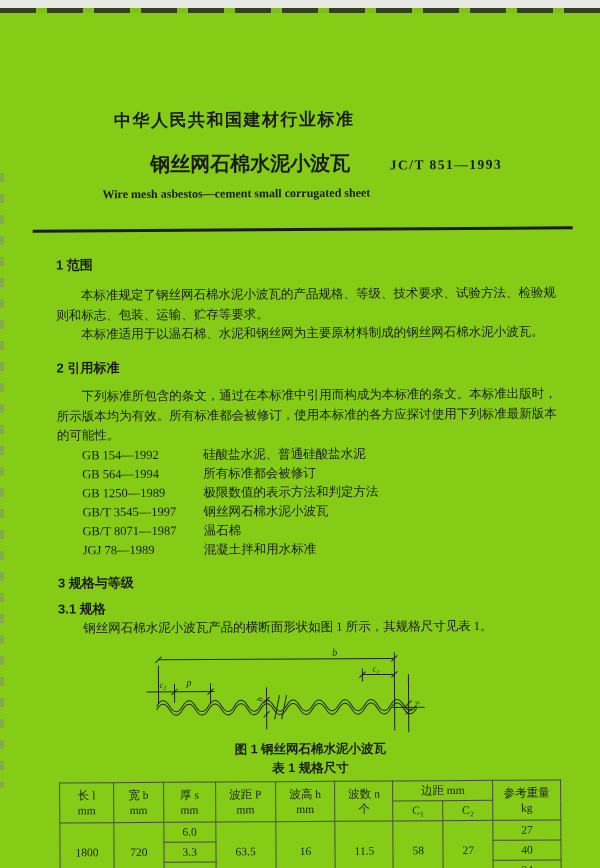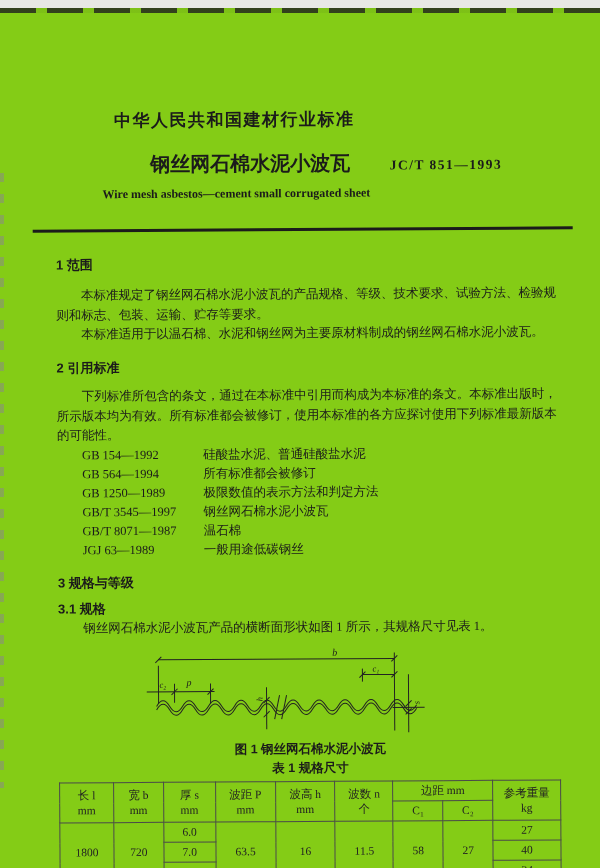"JGJ 63—1989" span.ref-code { text: 63 -> 78 }
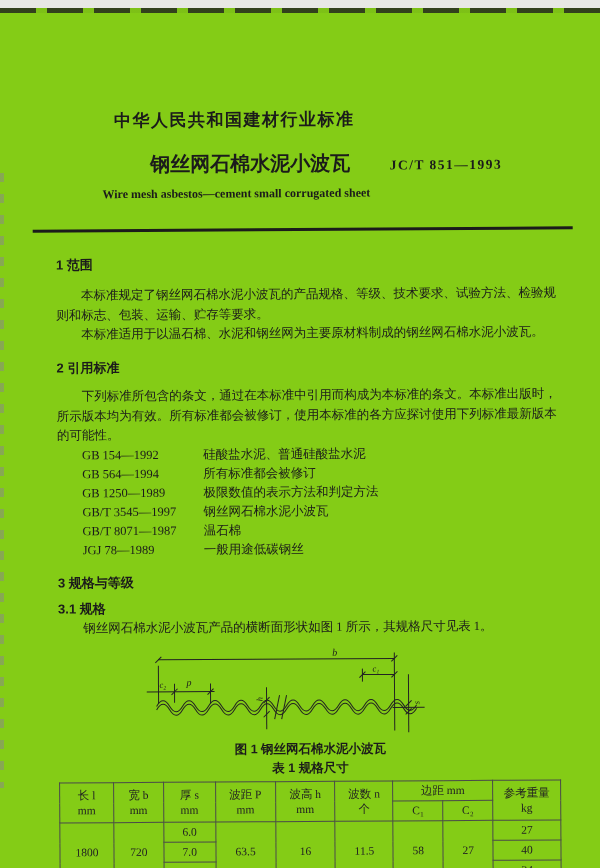"一般用途低碳钢丝" span { text: 一般用途低碳钢丝 -> 混凝土拌和用水标准 }
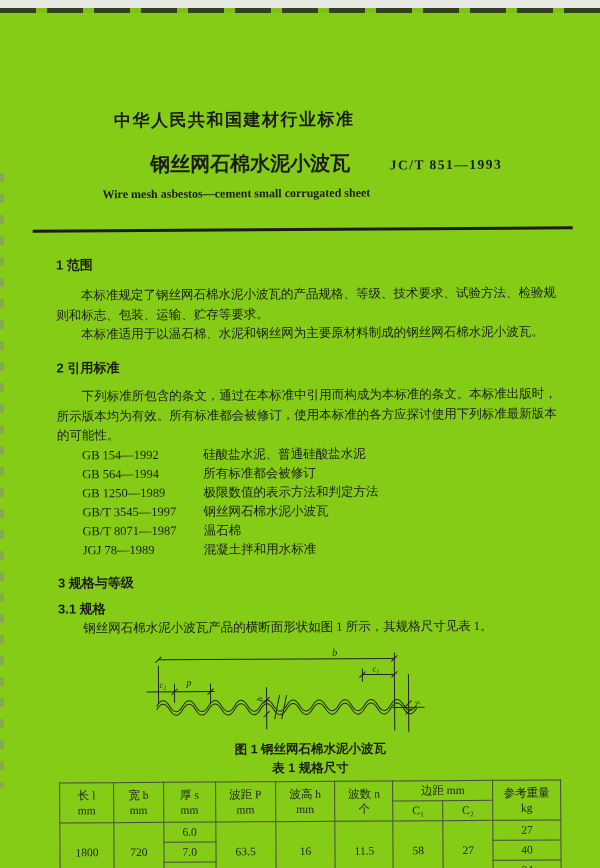"7.0" td { text: 7.0 -> 3.3 }
